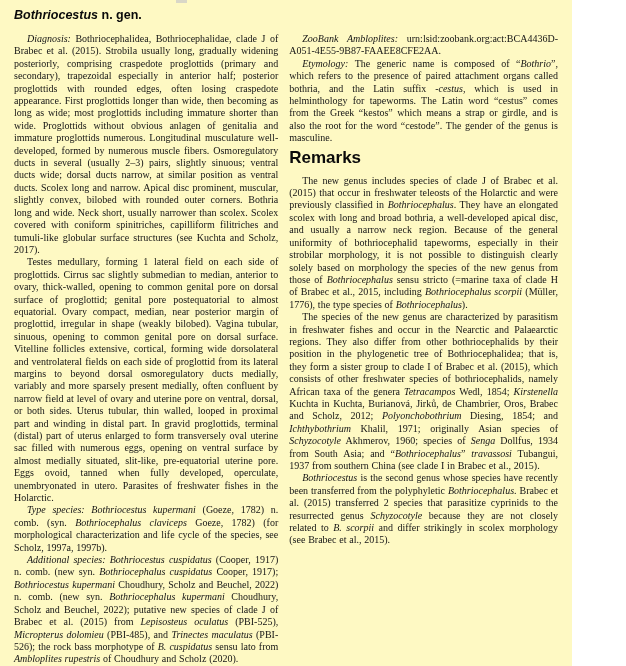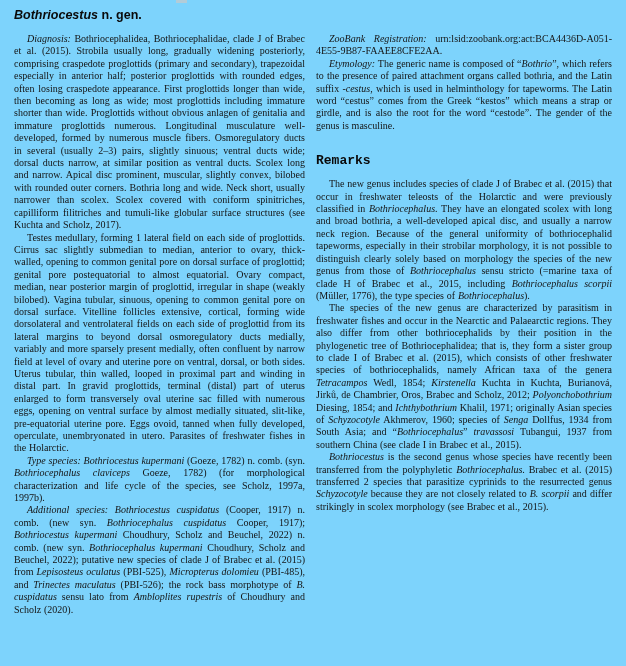"Bothriocestus n. gen." .page { background: #7dd3fc -> #fef9c3; width: 626px -> 572px }
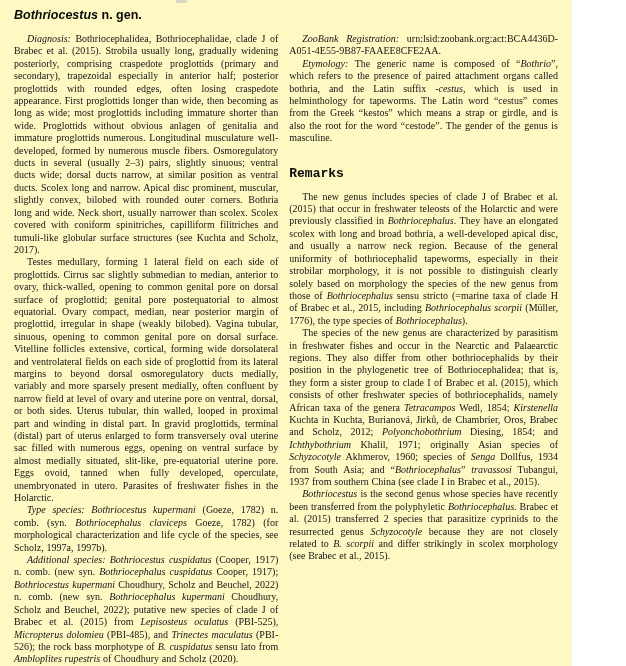"ZooBank Registration:" span.it { text: Registration -> Ambloplites }
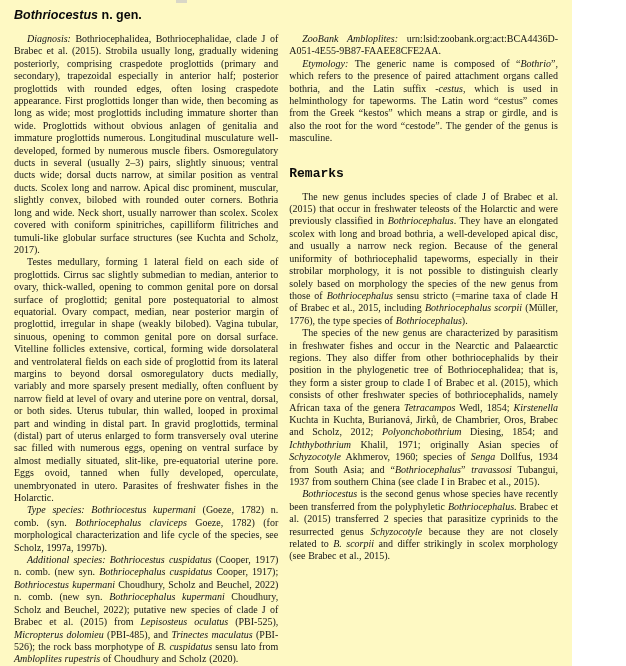"Remarks" .remarks-heading { font-family: Liberation Mono, monospace -> Liberation Sans, sans-serif; font-size: 13px -> 17px; margin: 22px 0 10px 0 -> 6px 0 10px 0 }
